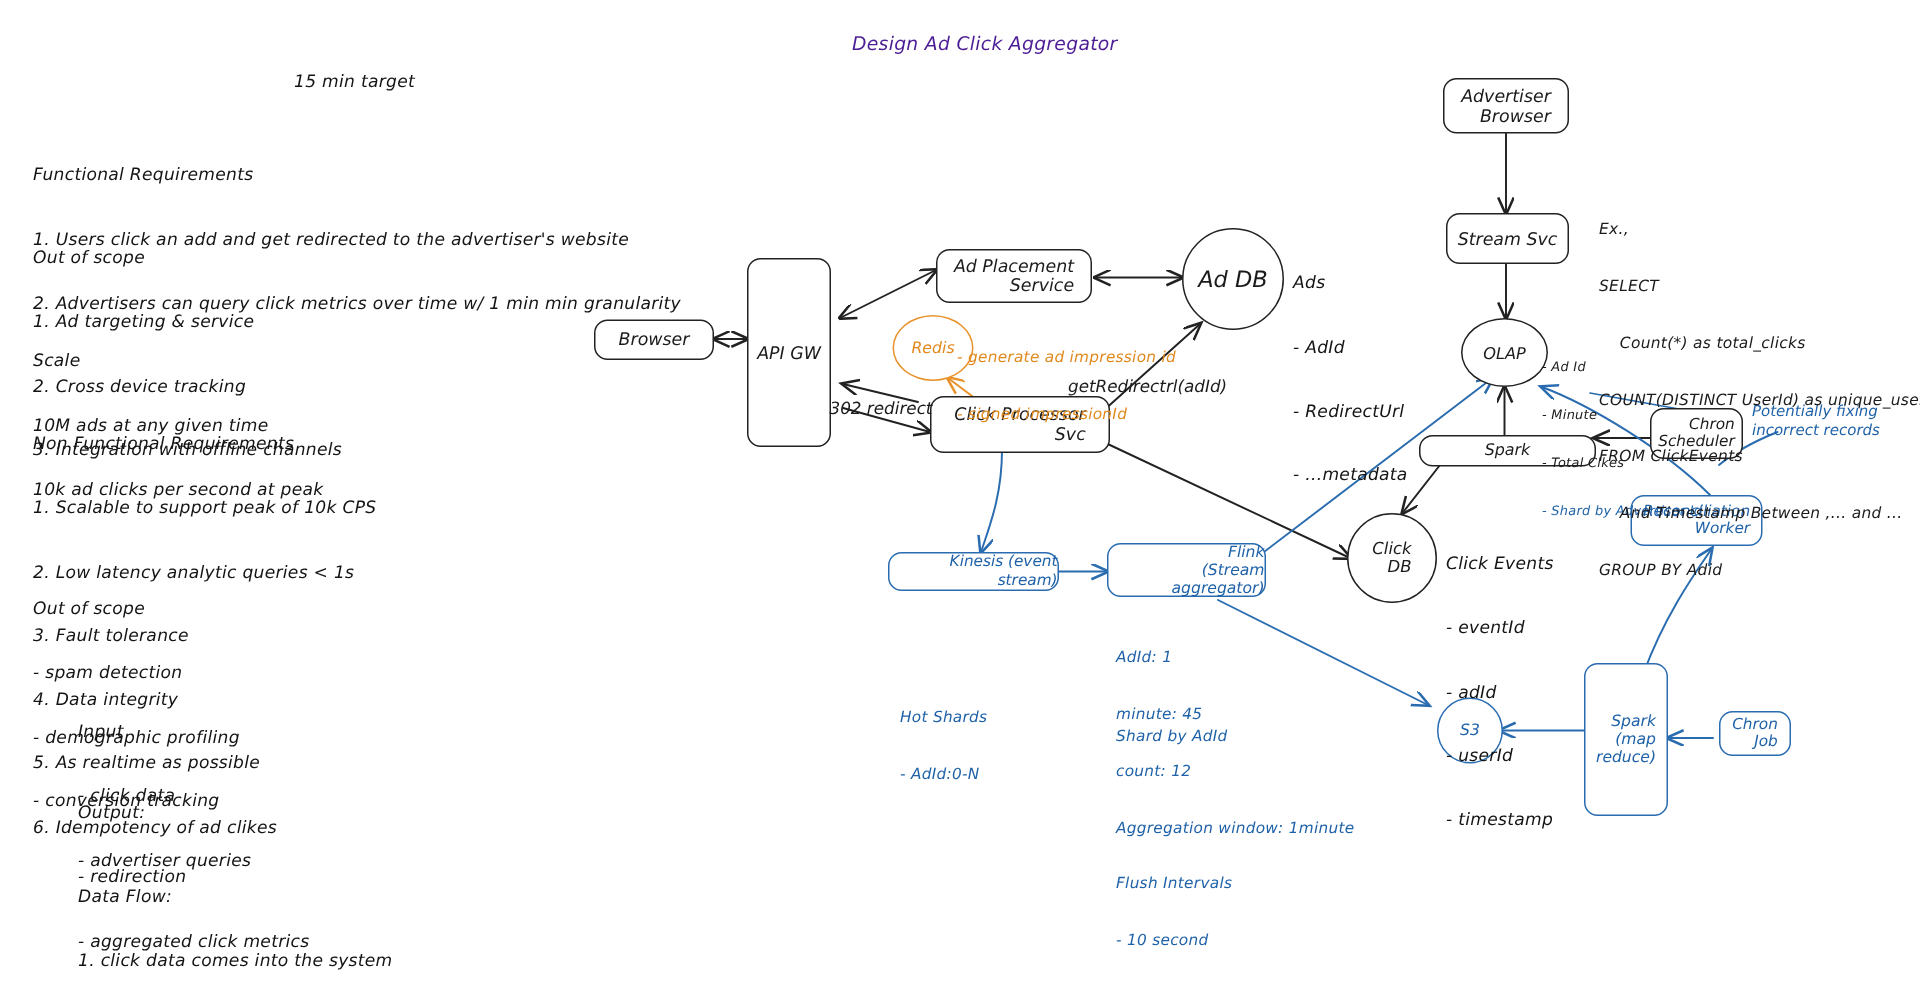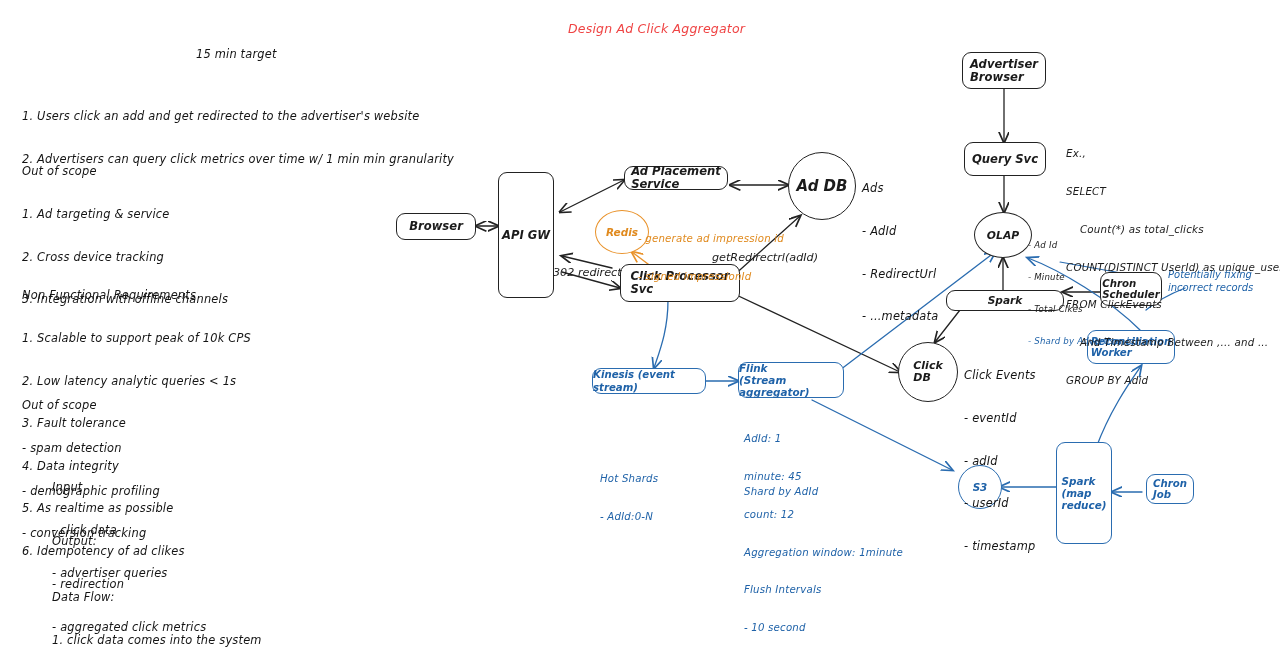"Design Ad Click Aggregator" .title { color: #ef4444 -> #4c1d95 }
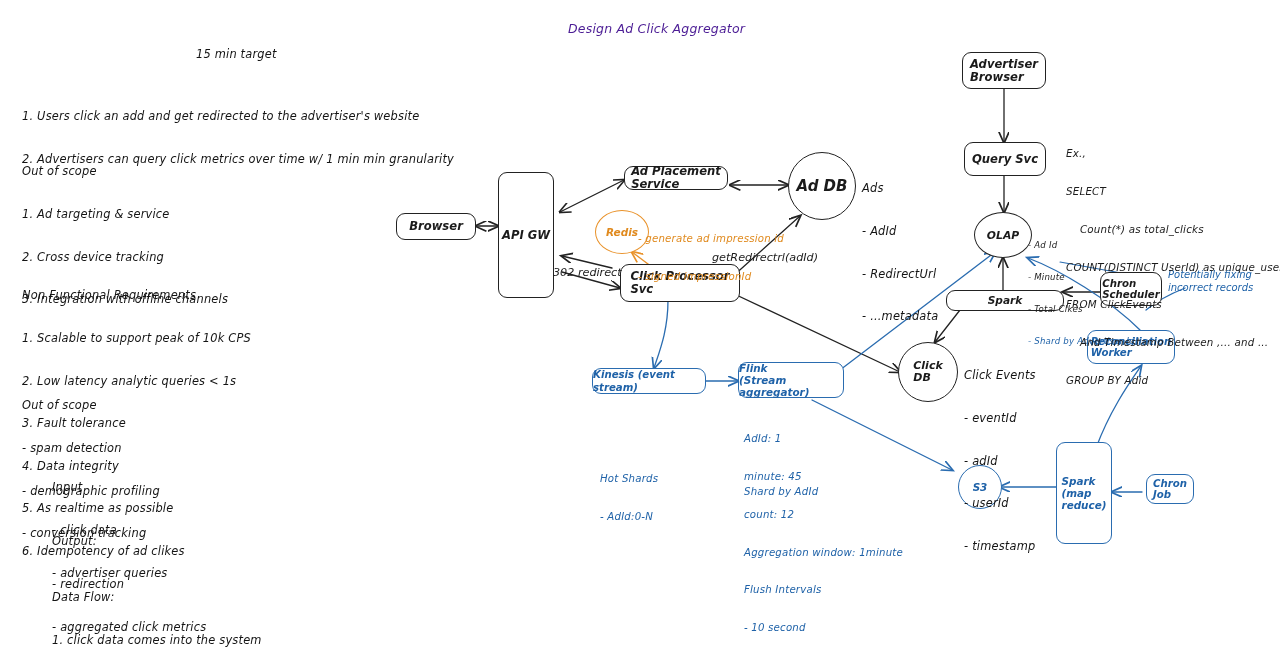"Advertiser" .node { font-weight: bold -> none; text-align: left -> right }
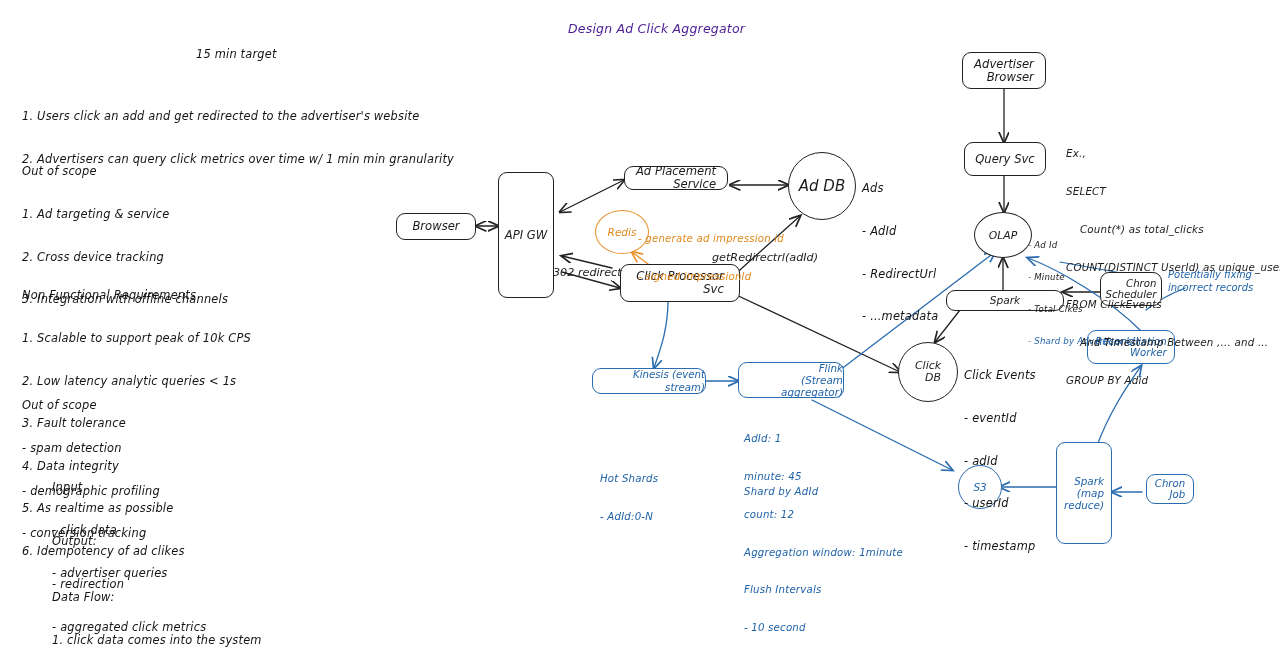"Functional Requirements" div { html: none -> <div>Functional Requirements</div> }
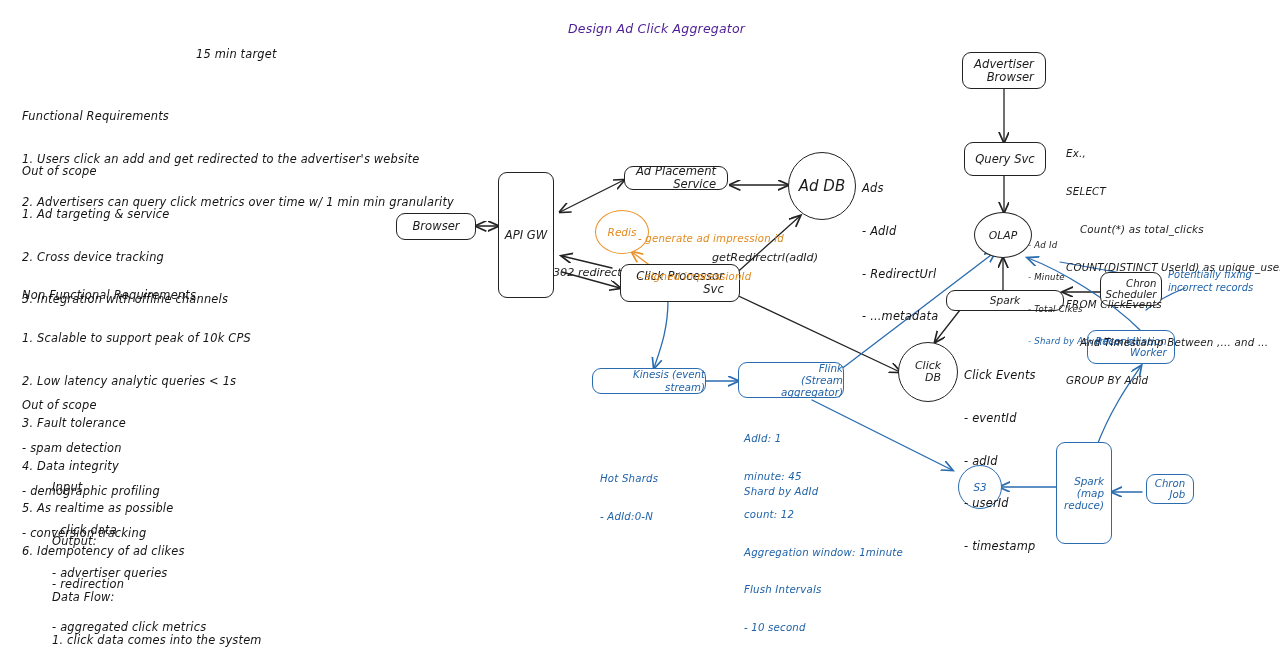"Query Svc" div.node { text: Query -> Stream }
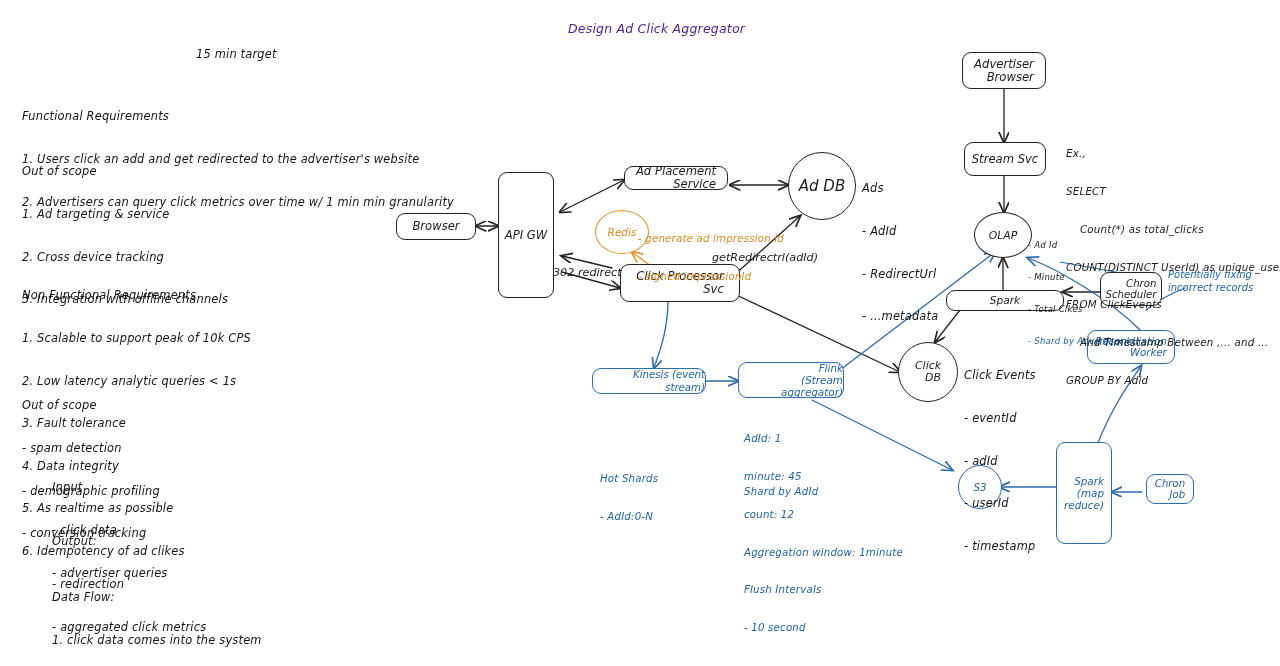"Ad Placement" div.node { height: 24px -> 36px }
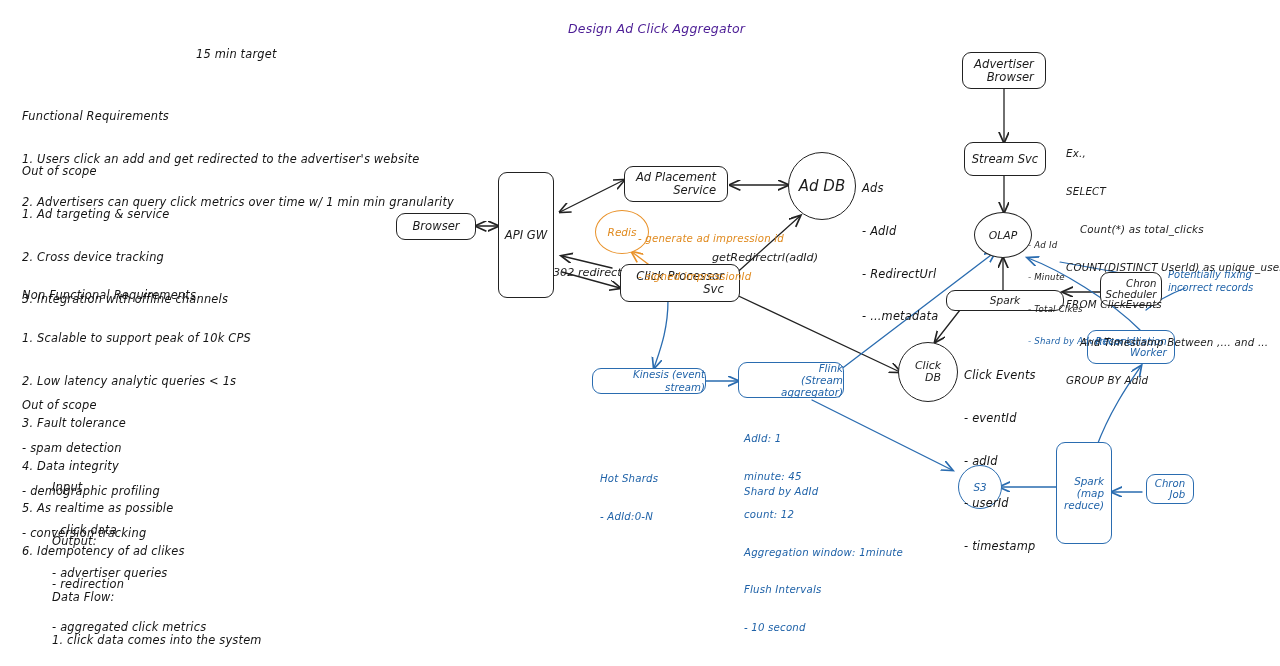"Scale" div.txt { html: none -> <div> <div>Scale</div> <div>10M ads at any given time</div> <div>10k ad clicks per second at peak</div> </div> }
